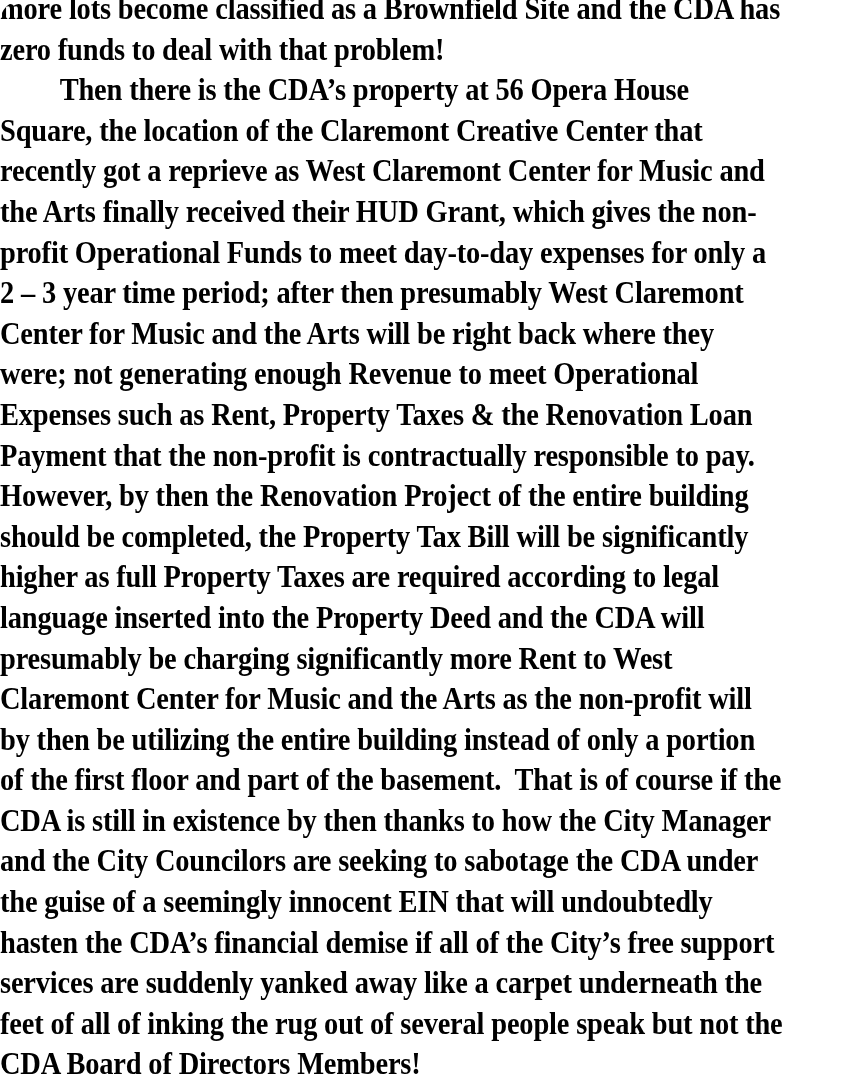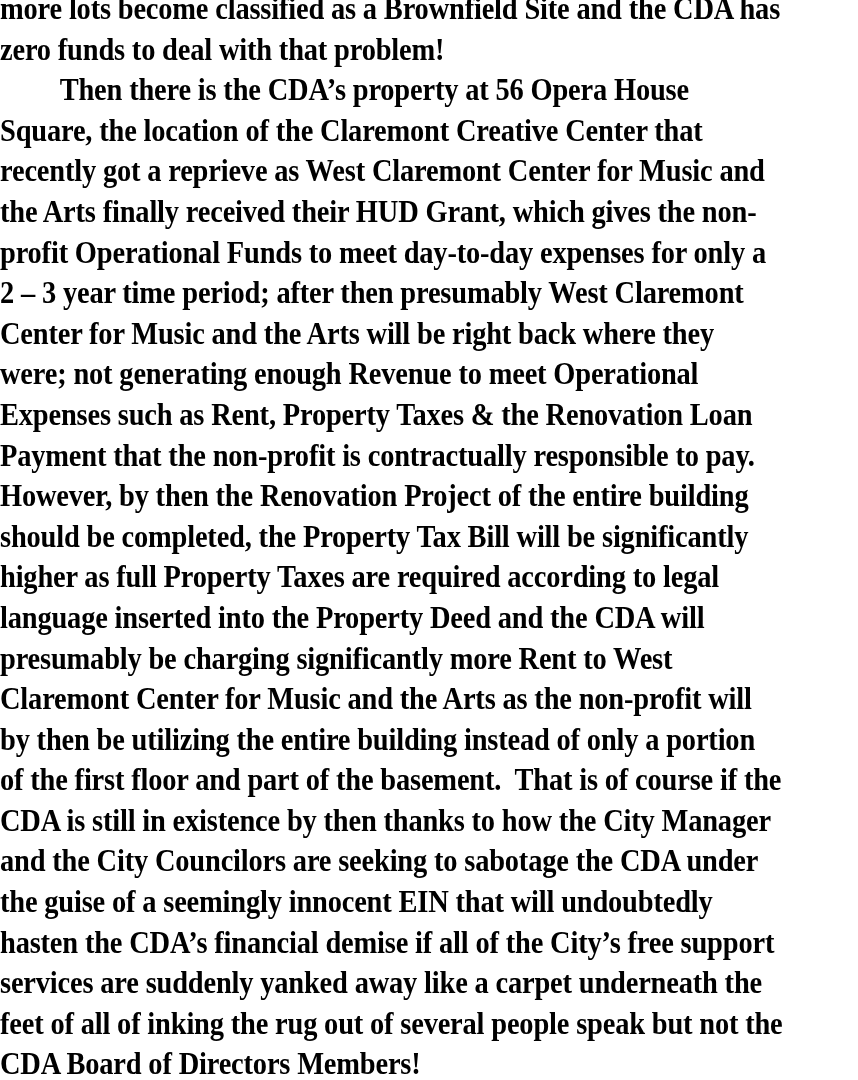"more lots become classified as" .page { border-radius: none -> 22px }
